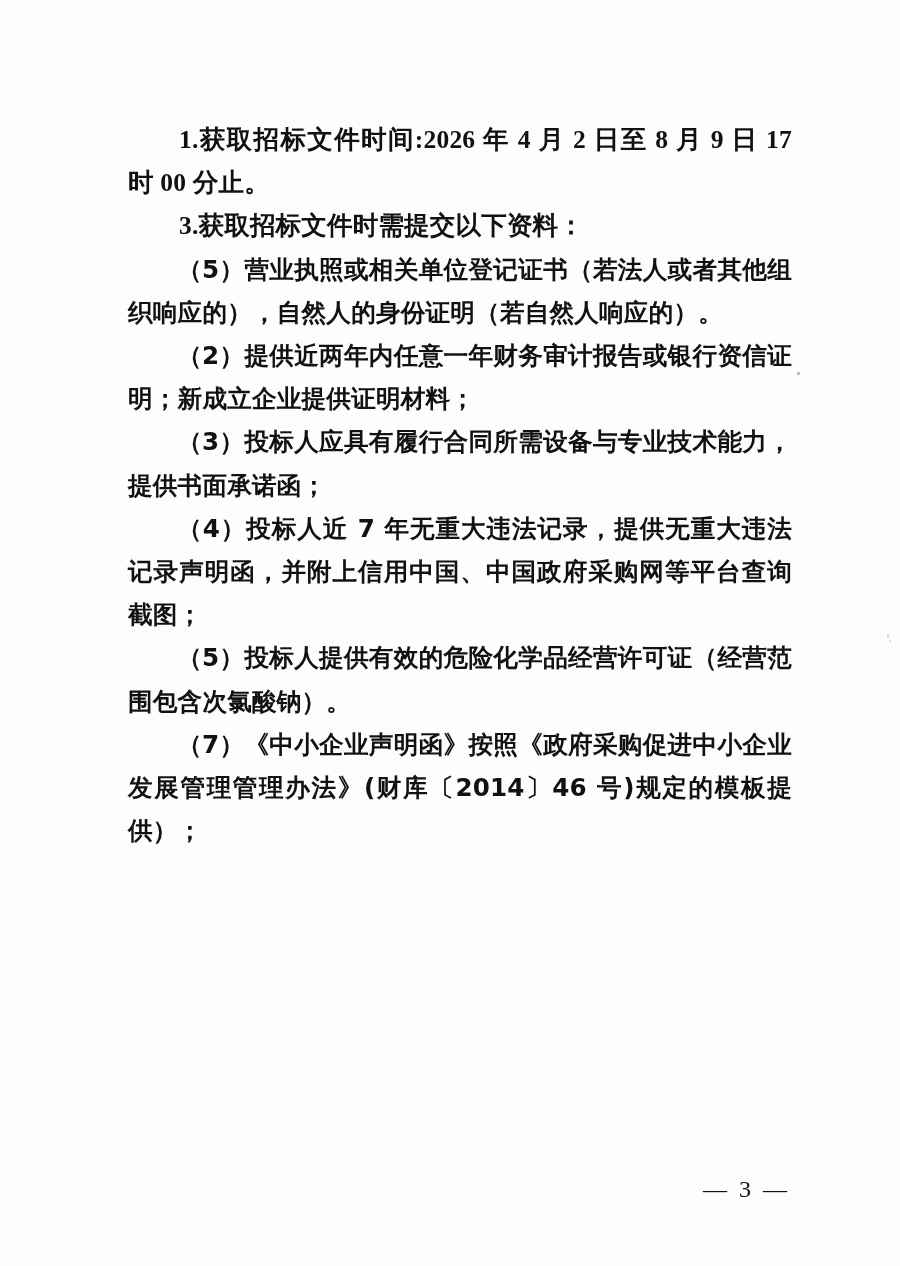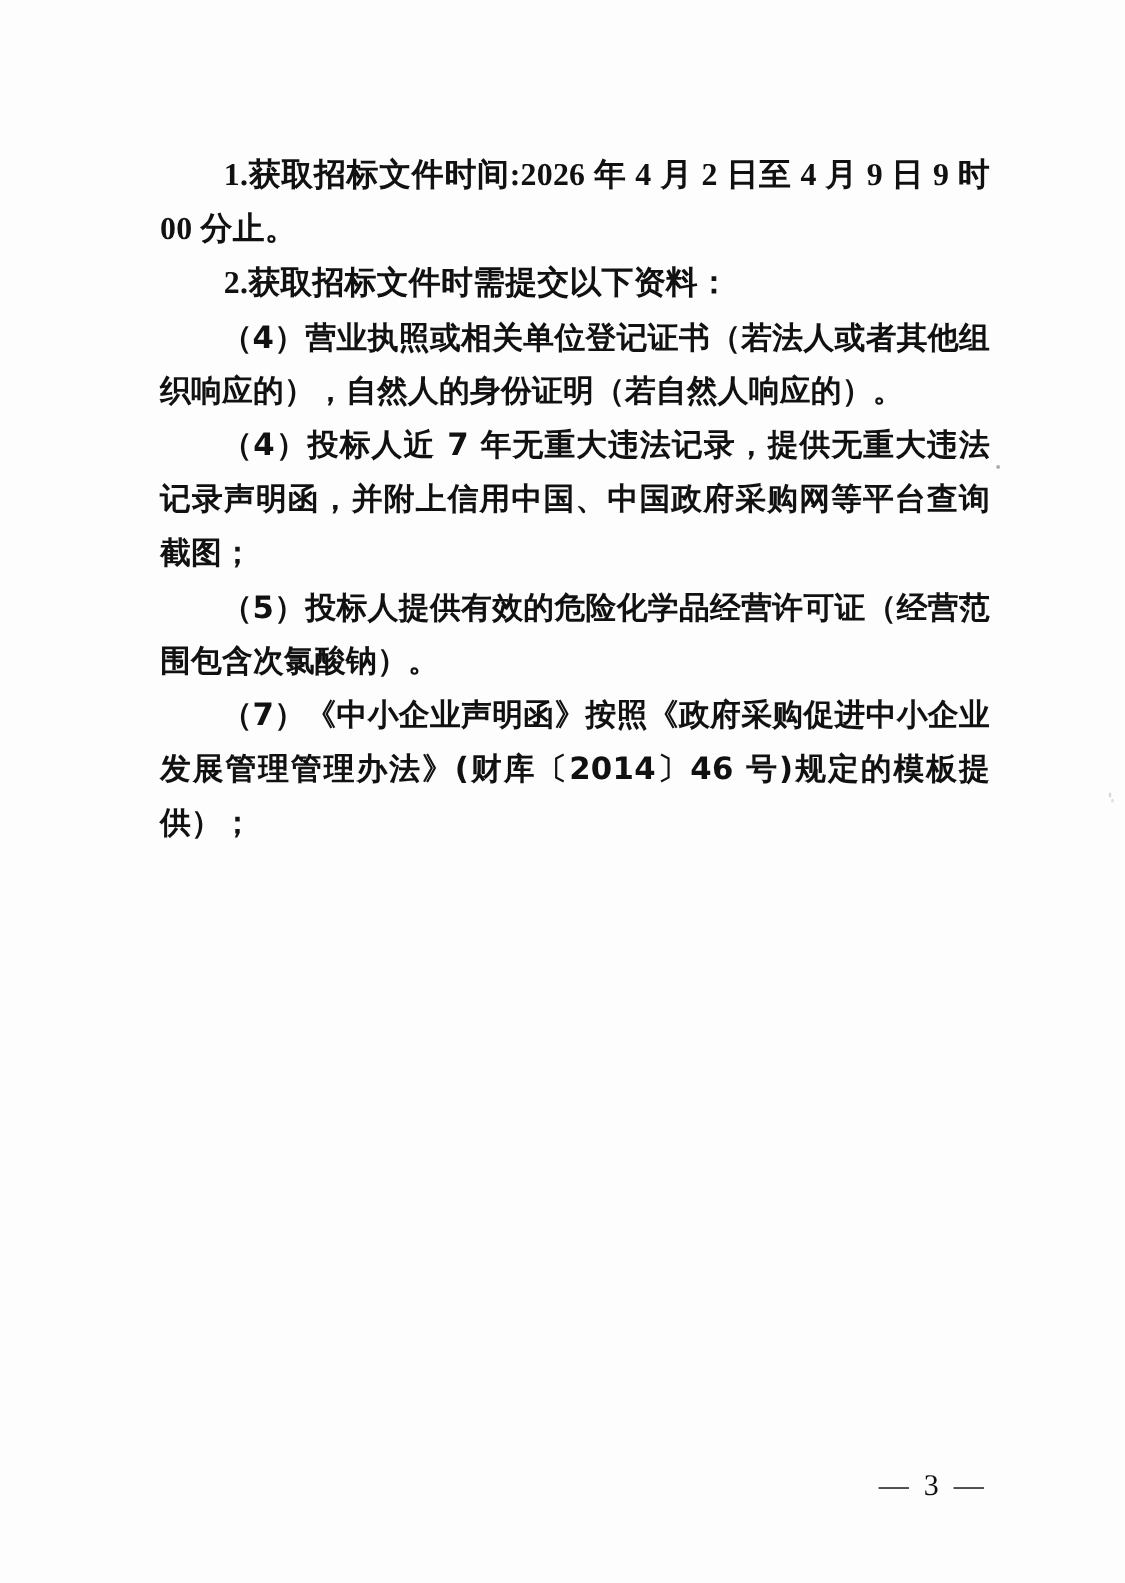"1.获取招标文件时间:2026 年 4 月 2" p.para { text: 4 月 9 日 9 -> 8 月 9 日 17 }
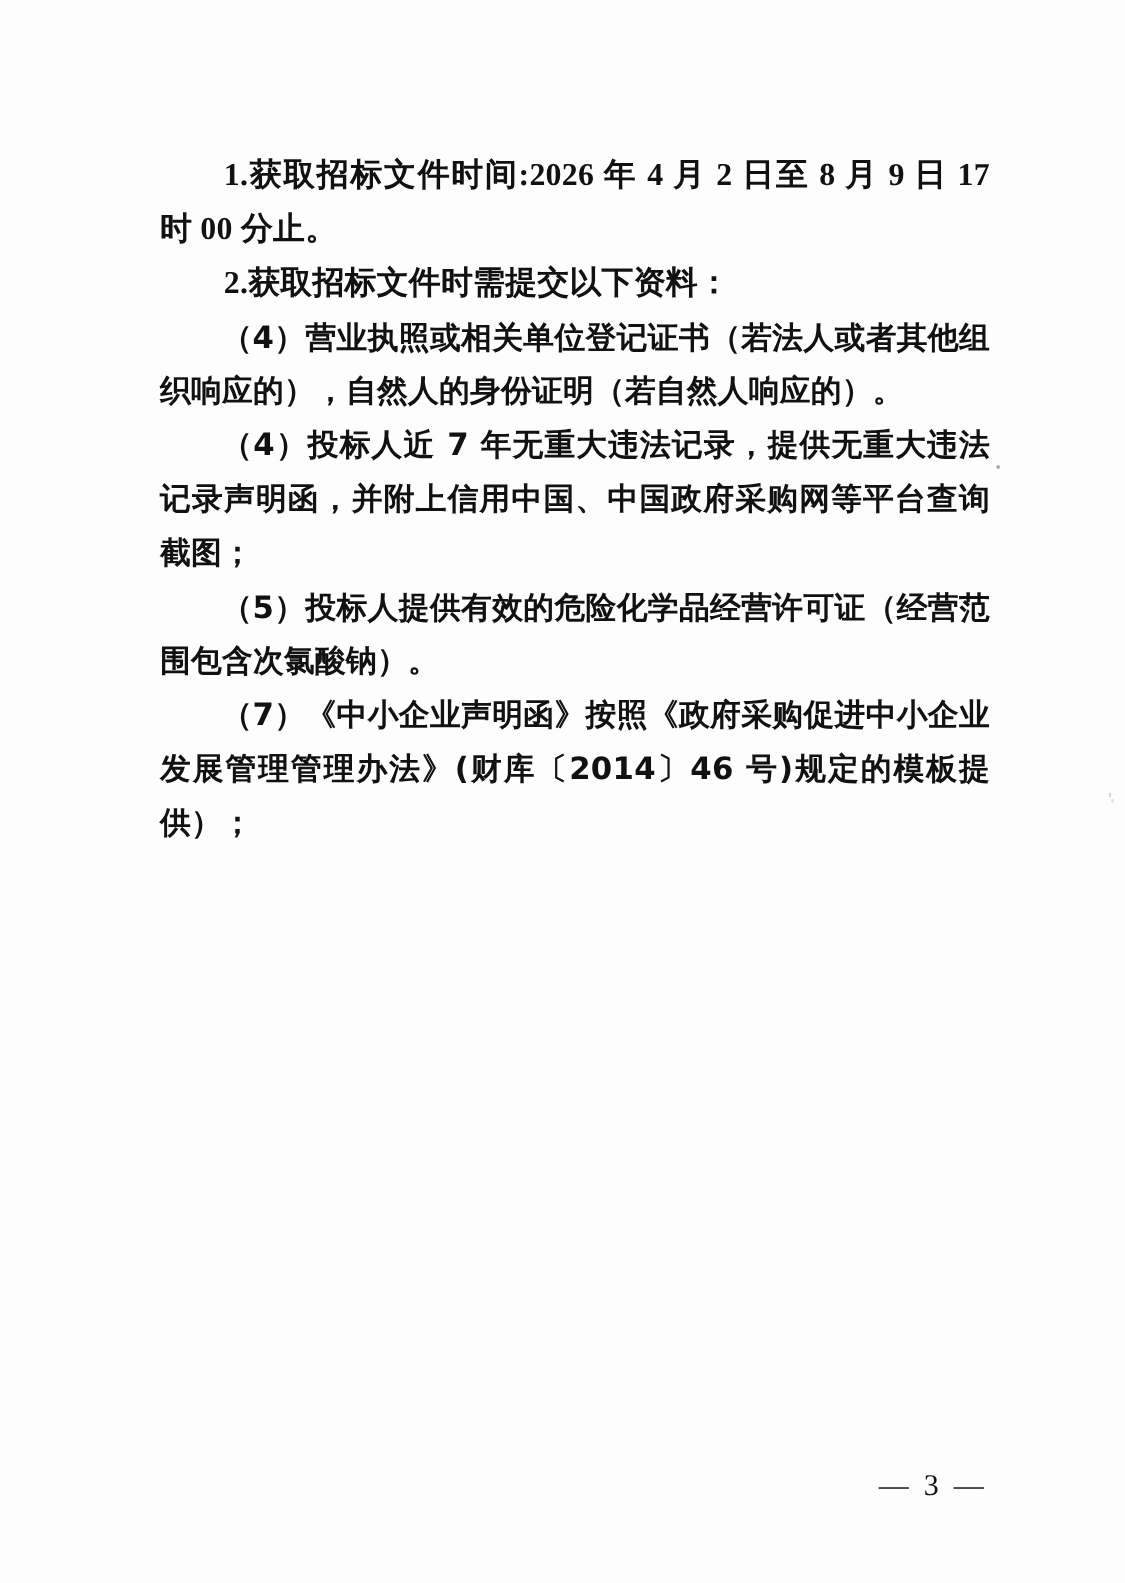"2.获取招标文件时需提交以下资料：" p.para { text: 2 -> 3 }
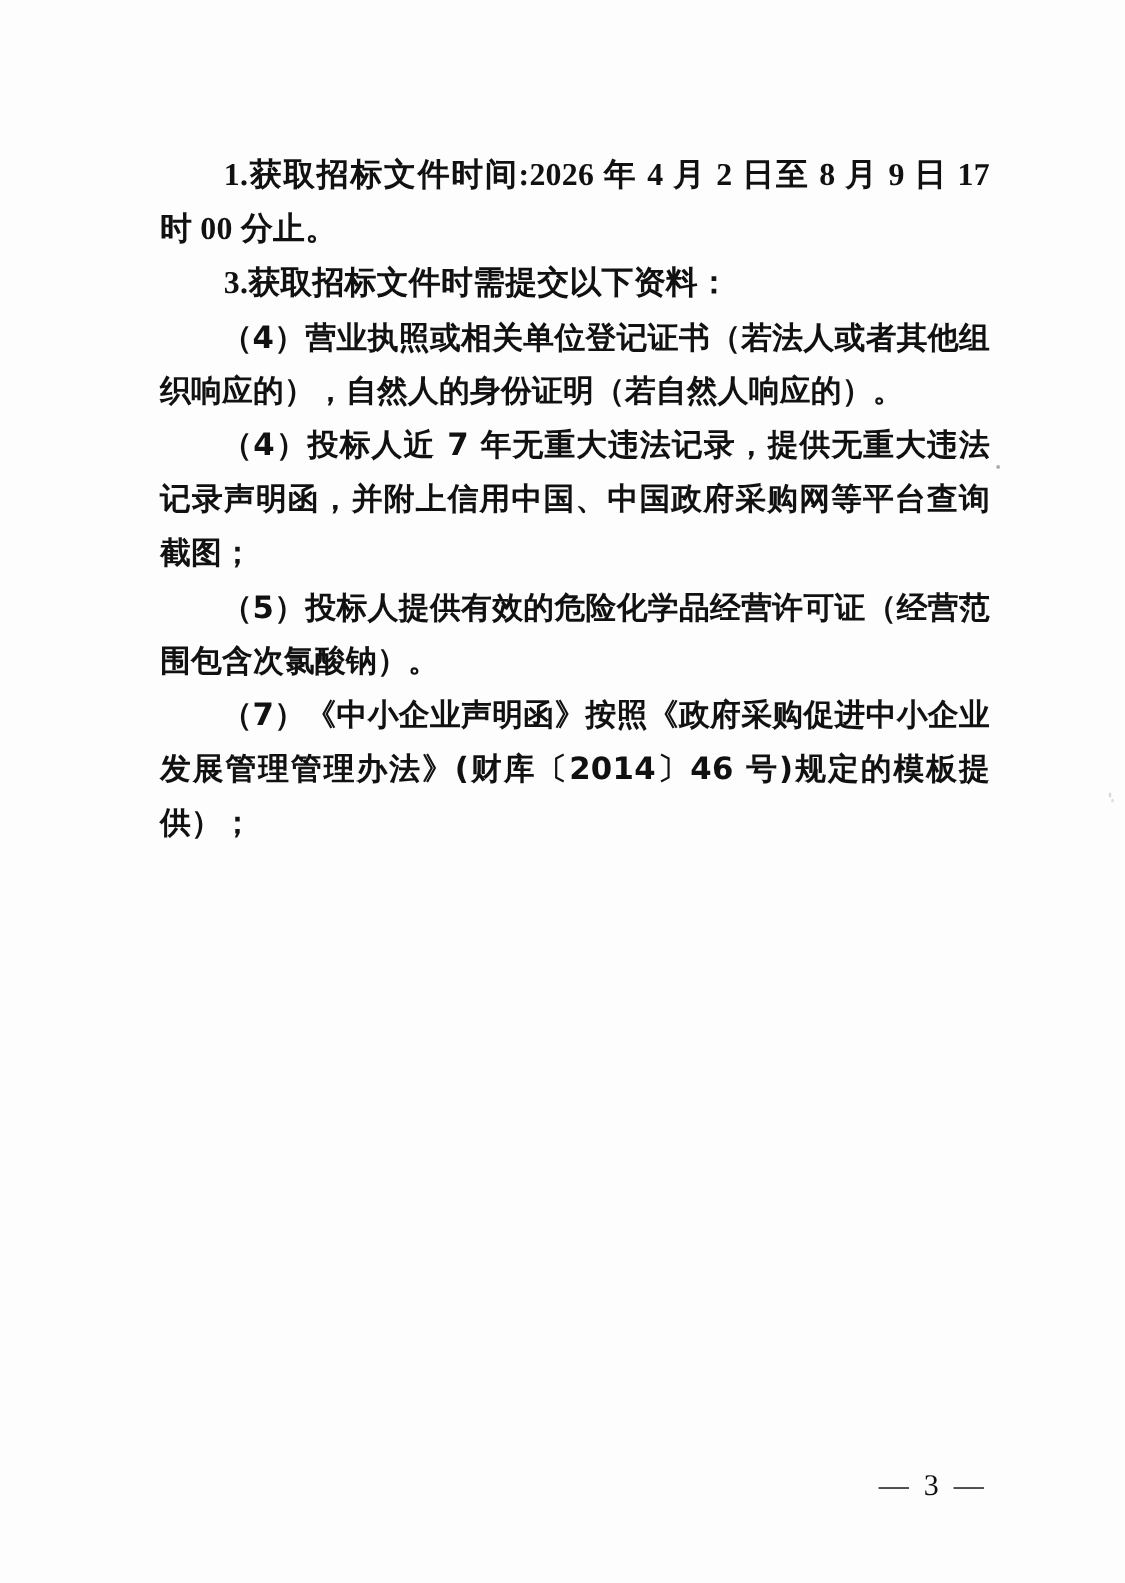"（4）营业执照或相关单位登记证书（若法人或者其他组织响应的），自然人的身份证明（" p.para { text: 4 -> 5 }
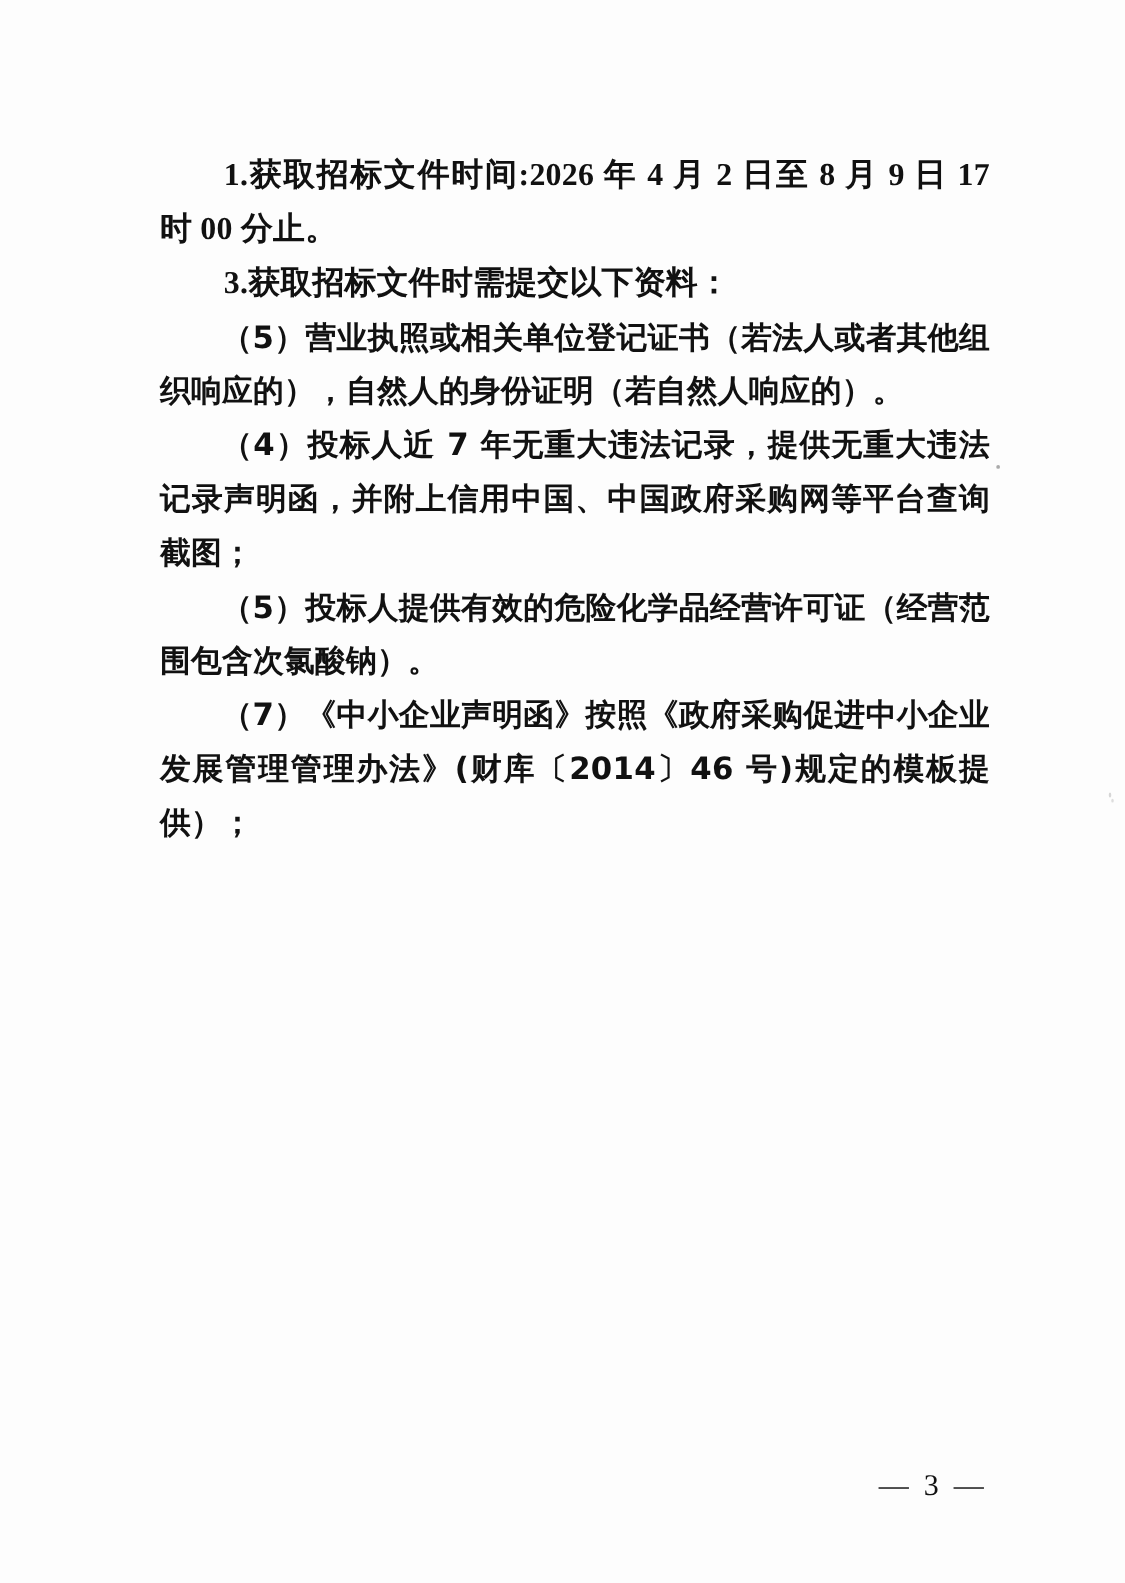"（2）提供近两年内任意一年财务审计报告或银行资信证明；新成立企业提供证明材料；" p.para { html: none -> <p>（2）提供近两年内任意一年财务审计报告或银行资信证明；新成立企业提供证明材料；</p> }
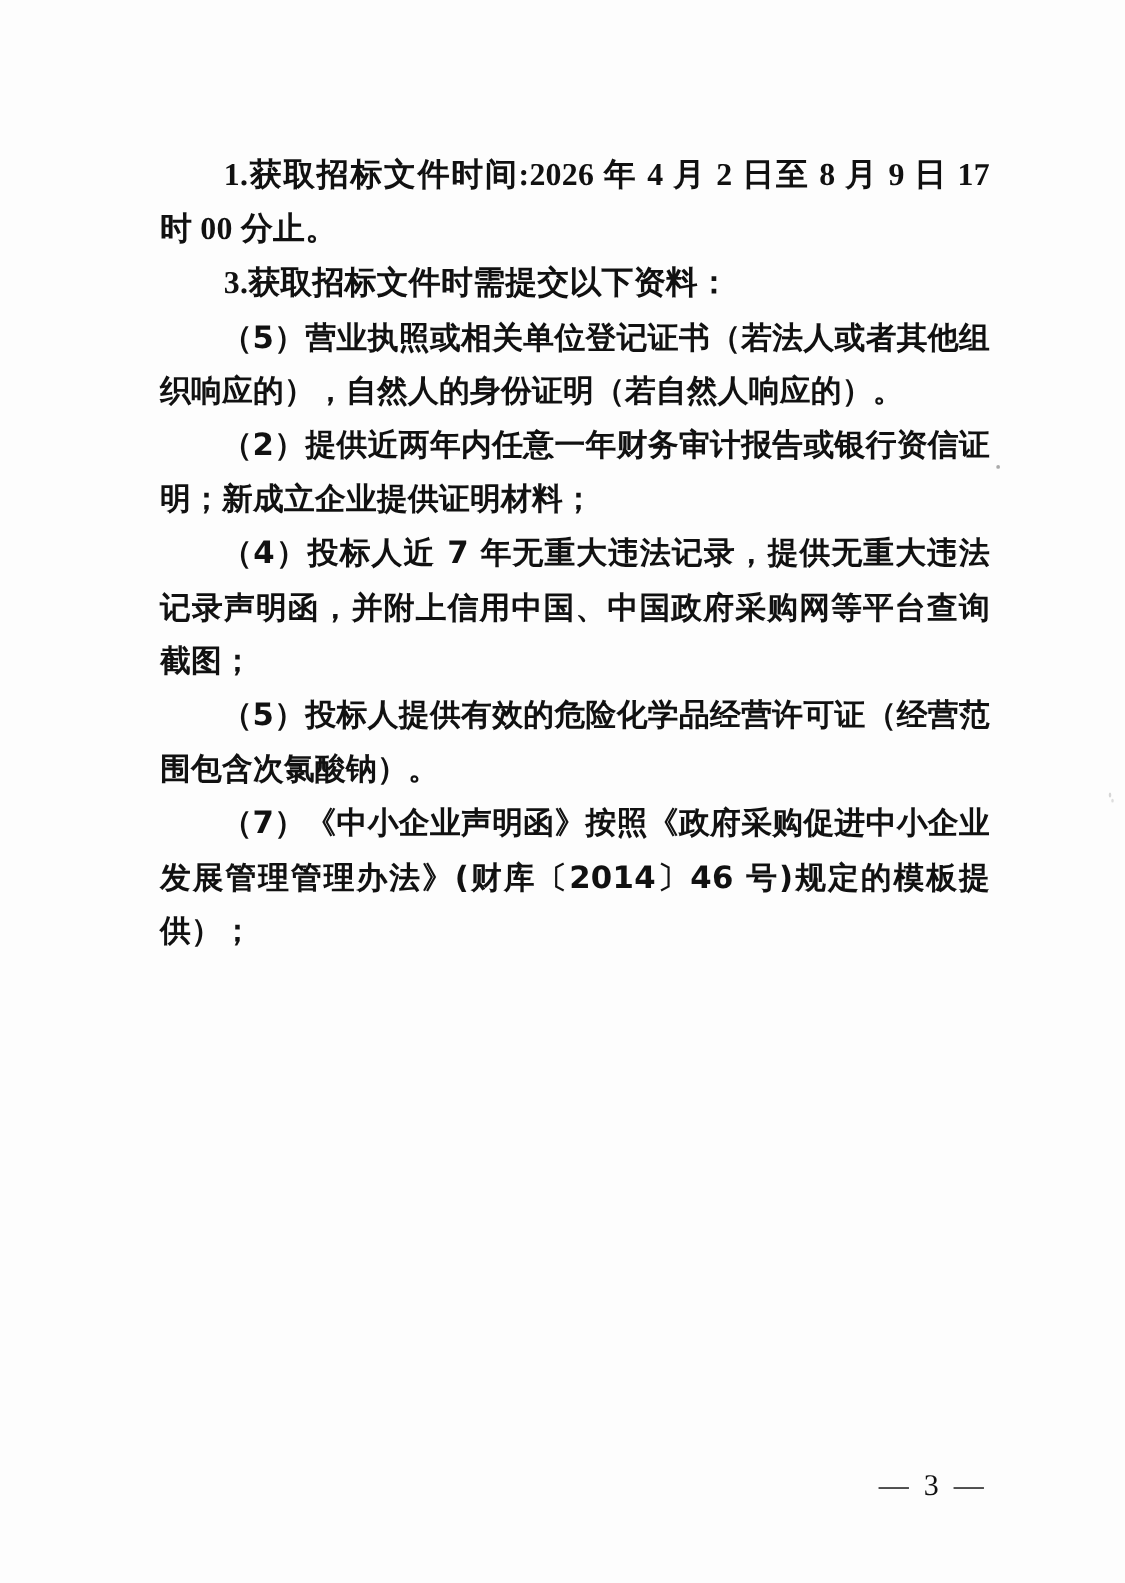"（3）投标人应具有履行合同所需设备与专业技术能力，提供书面承诺函；" p.para { html: none -> <p>（3）投标人应具有履行合同所需设备与专业技术能力，提供书面承诺函；</p> }
